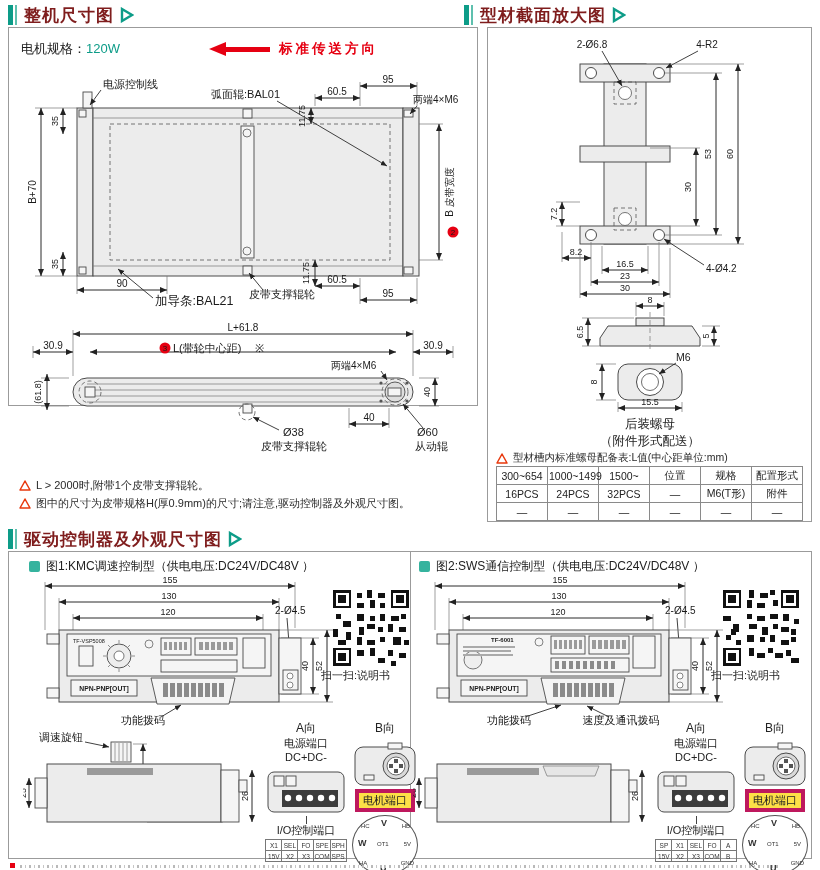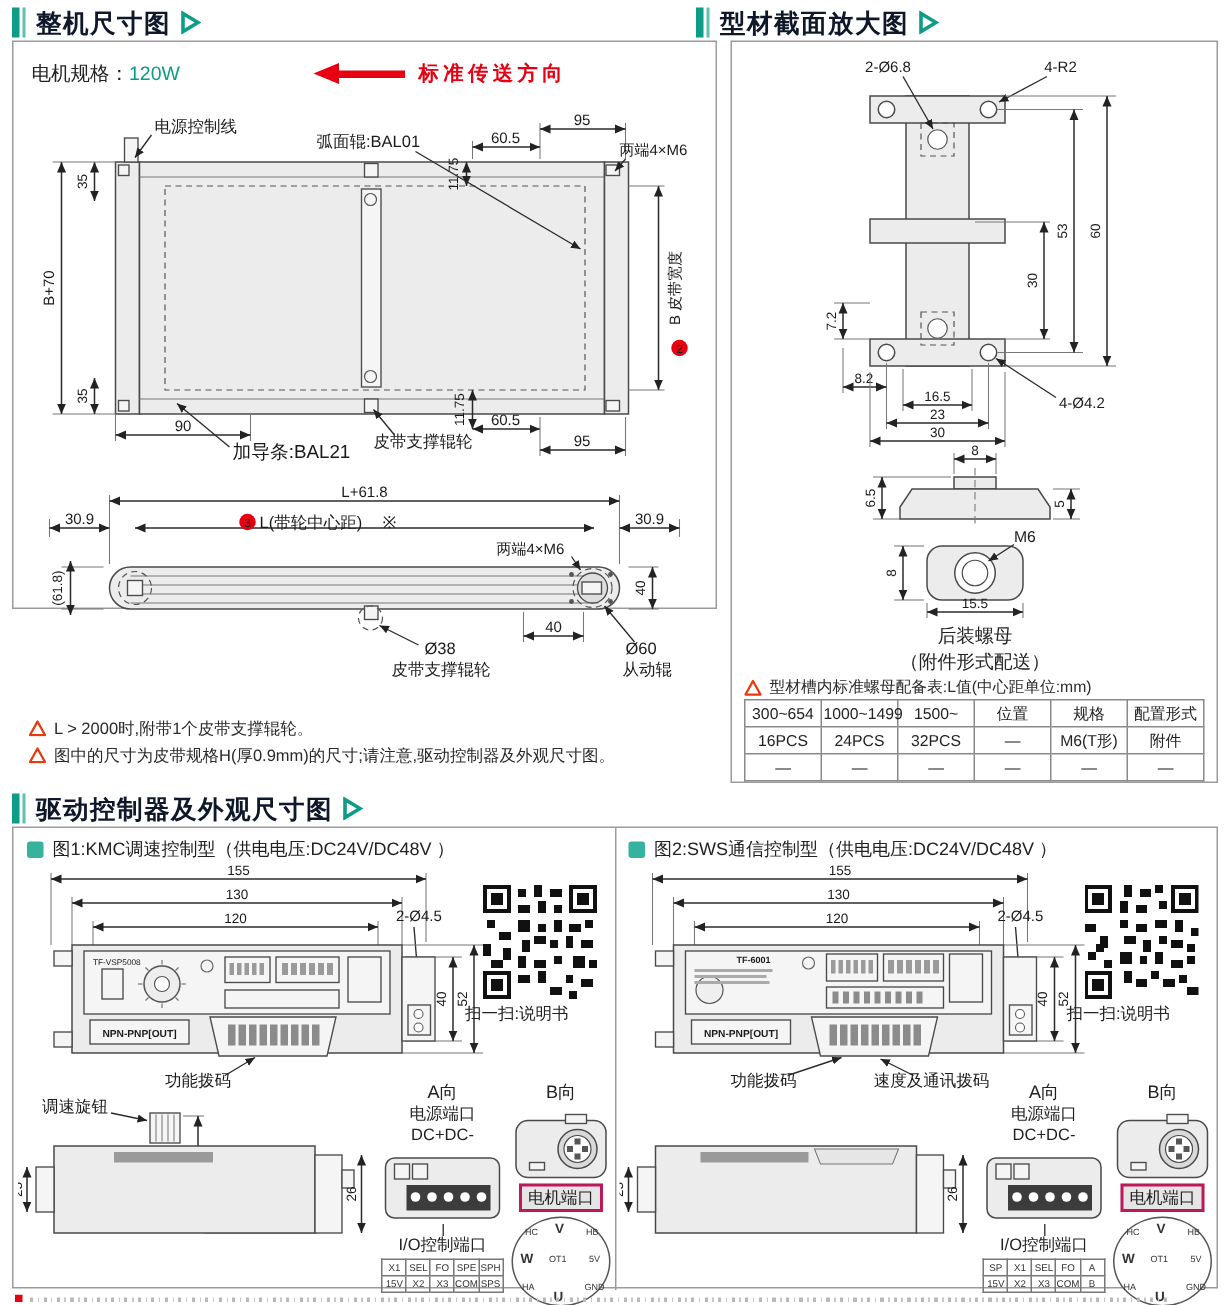"整机尺寸图" .sec-title h1 { color: #0f172a -> #7f1d1d }
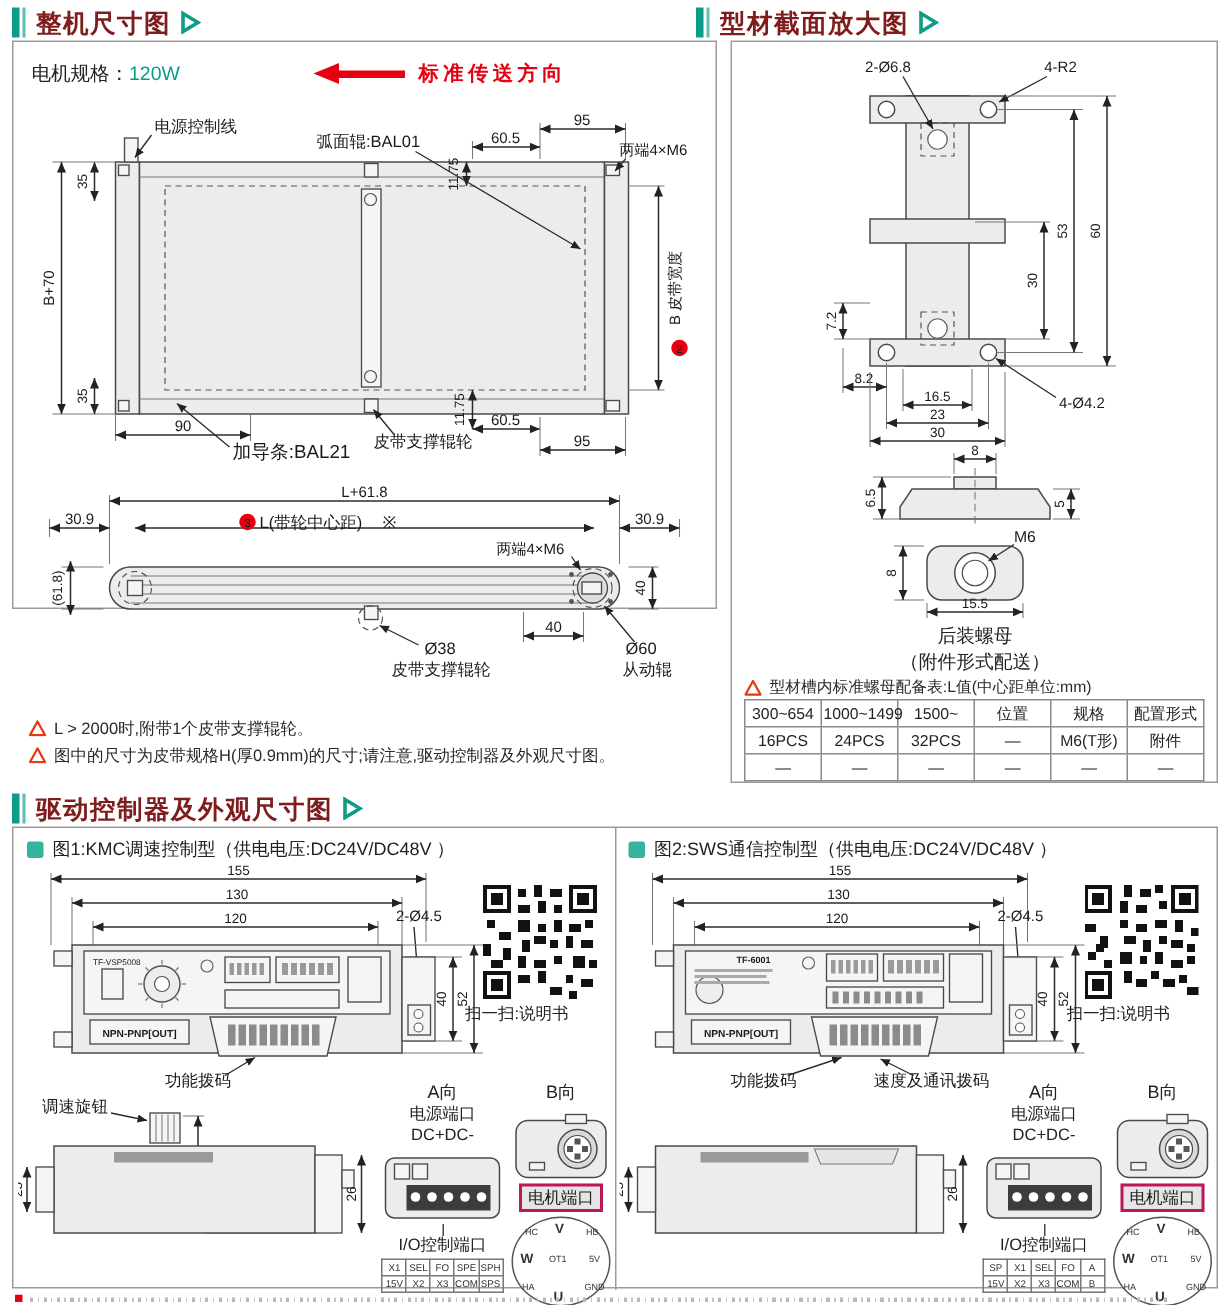"图1:KMC调速控制型（供电电压:DC24V/DC48V ）" div { left: 1px -> 12px }
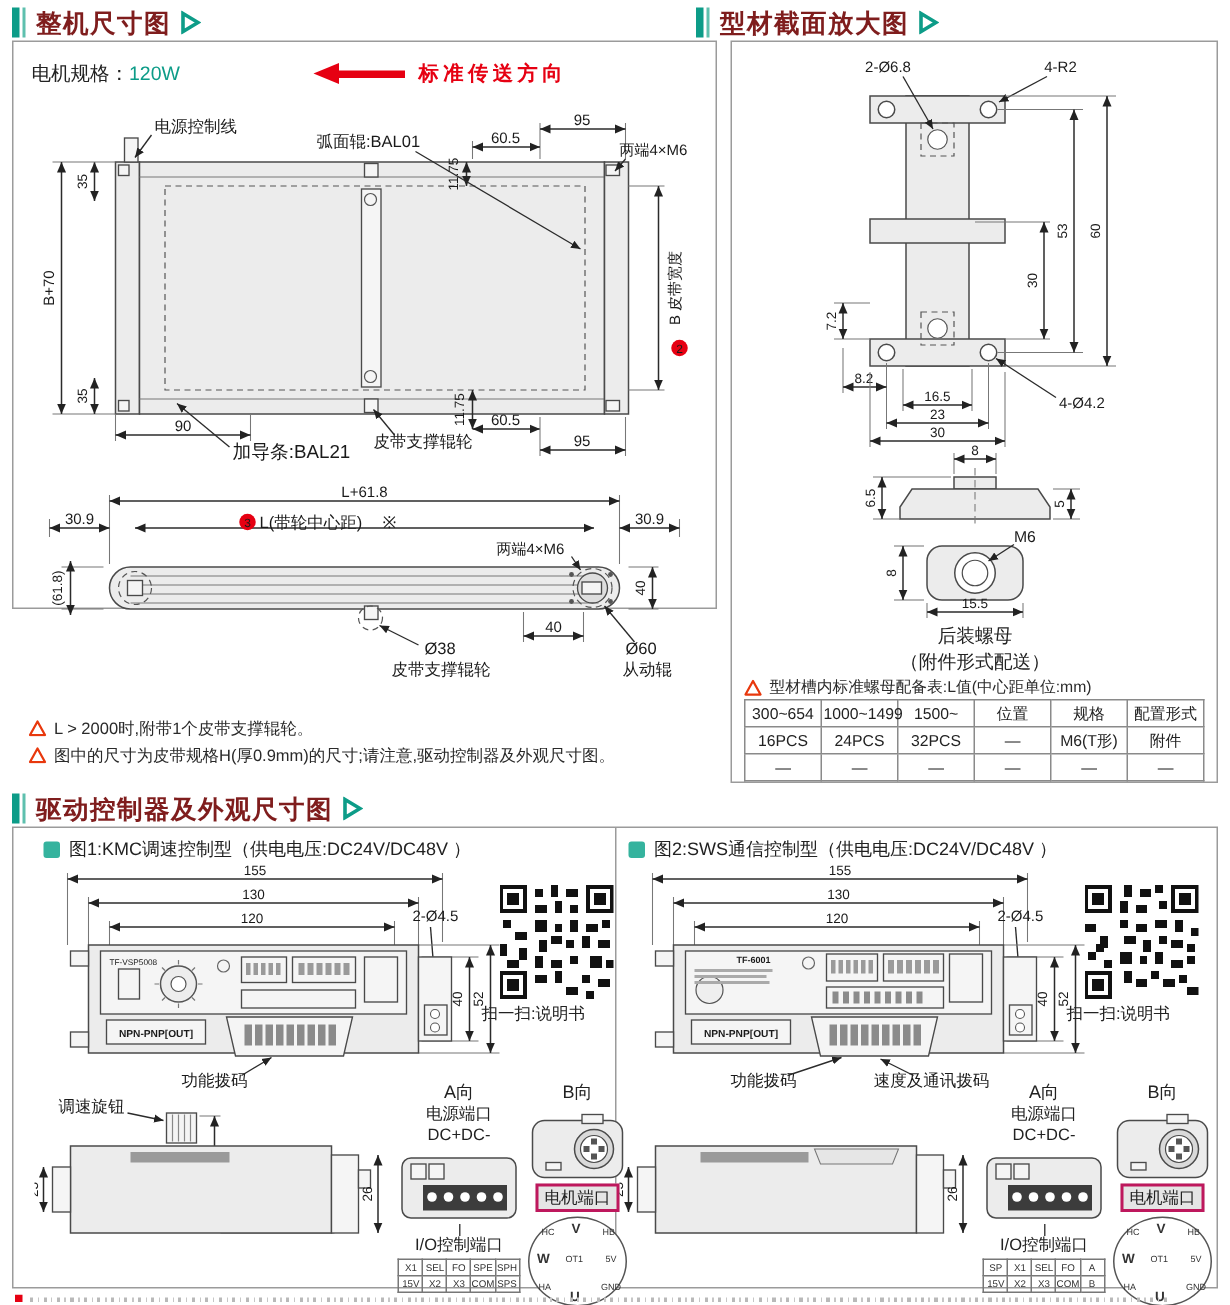"电机端口" .mport { background: #e5e5e5 -> #fde047; border: 2px solid #be185d -> 4px solid #be185d }
